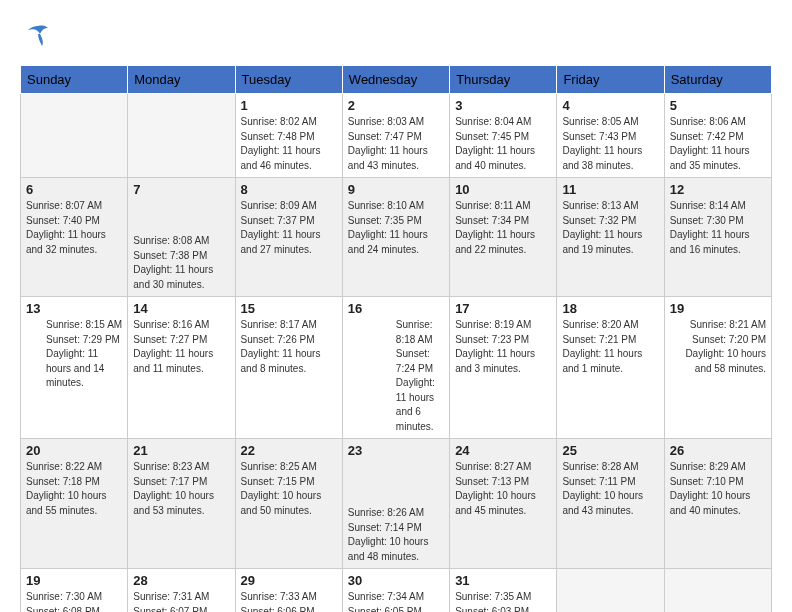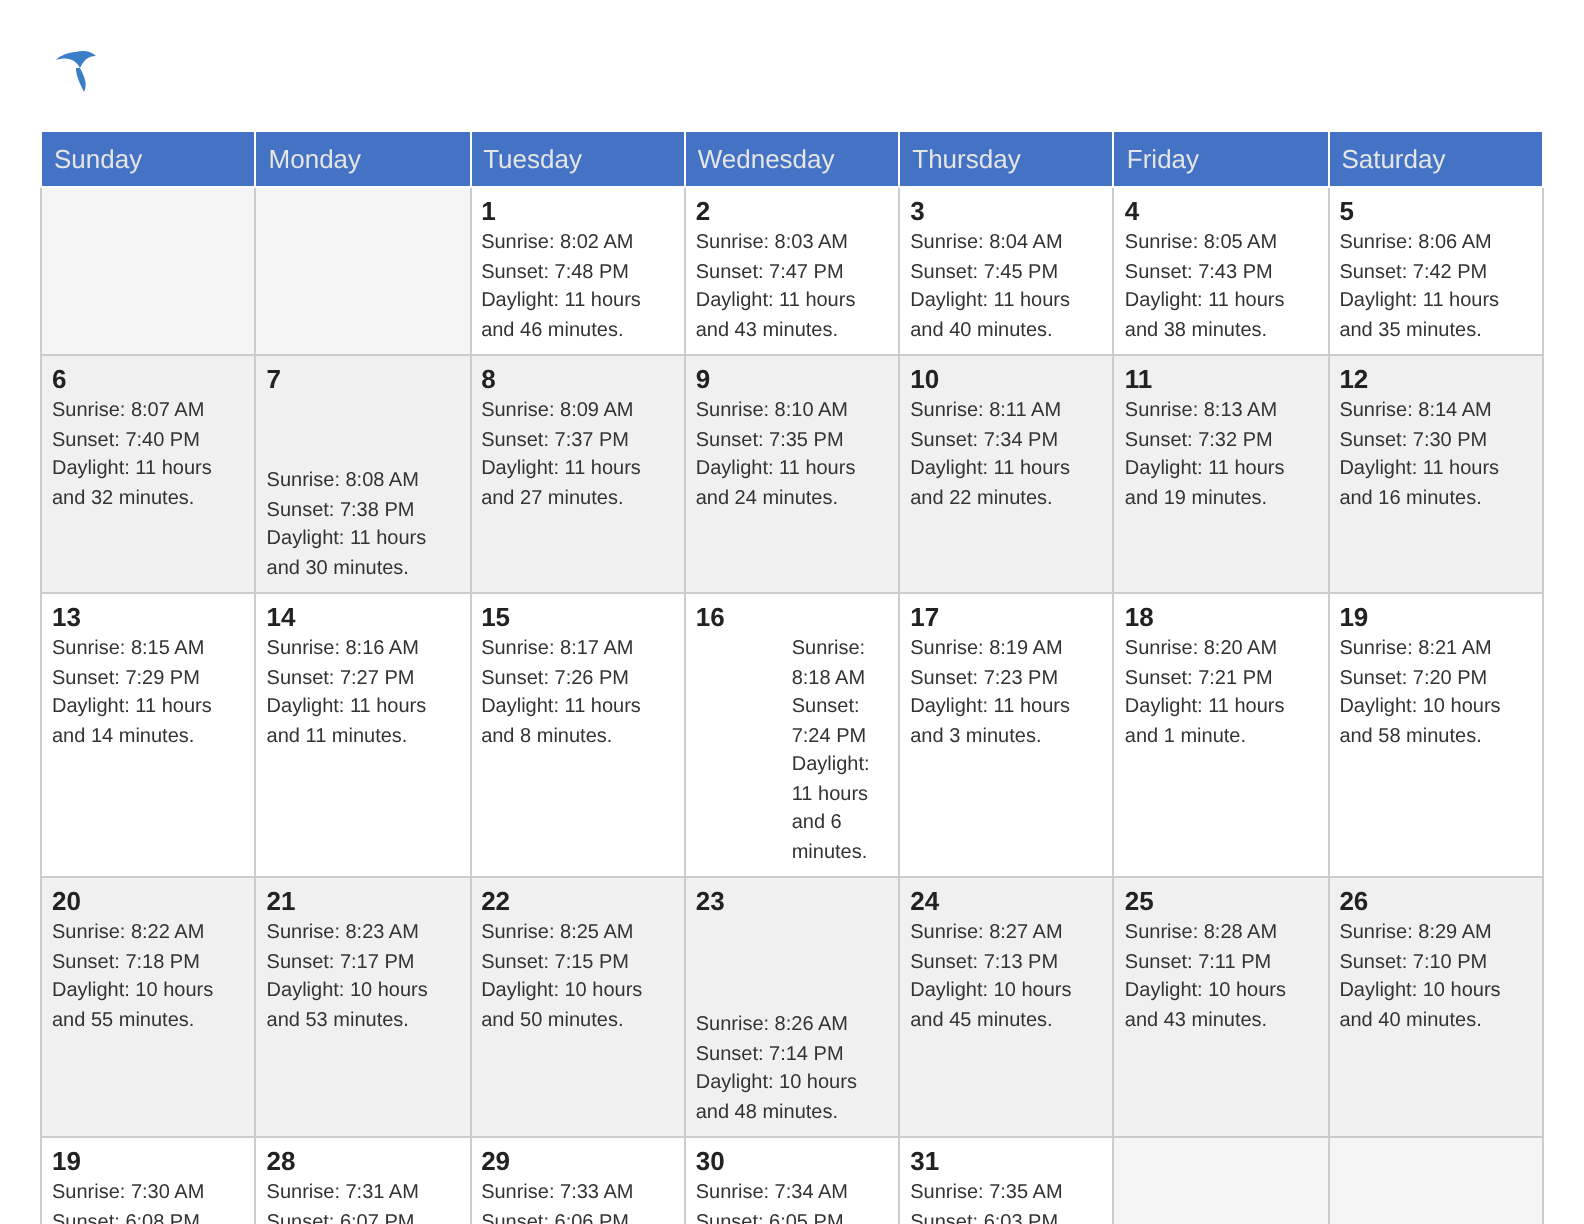"Sunday" .calendar th { color: #e5e5e5 -> #000000 }
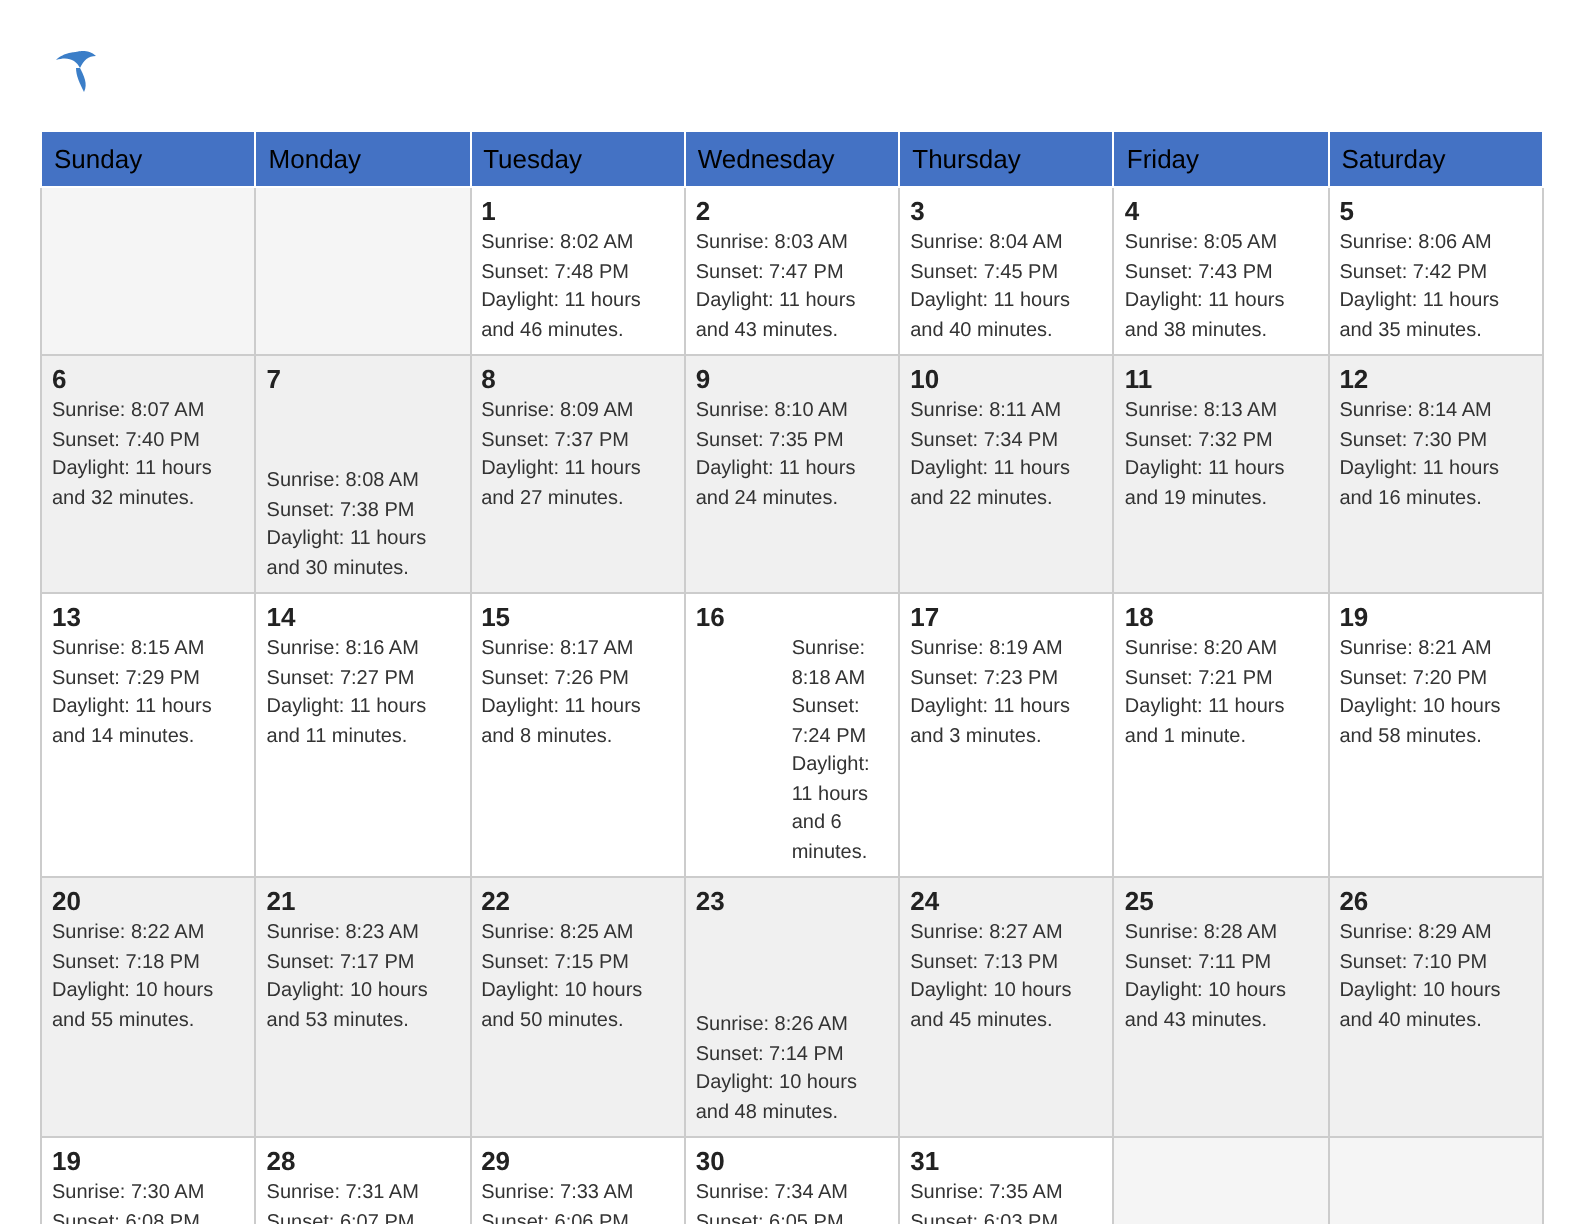"Sunrise: 8:15 AM" div.day-info { margin-left: none -> 20px }
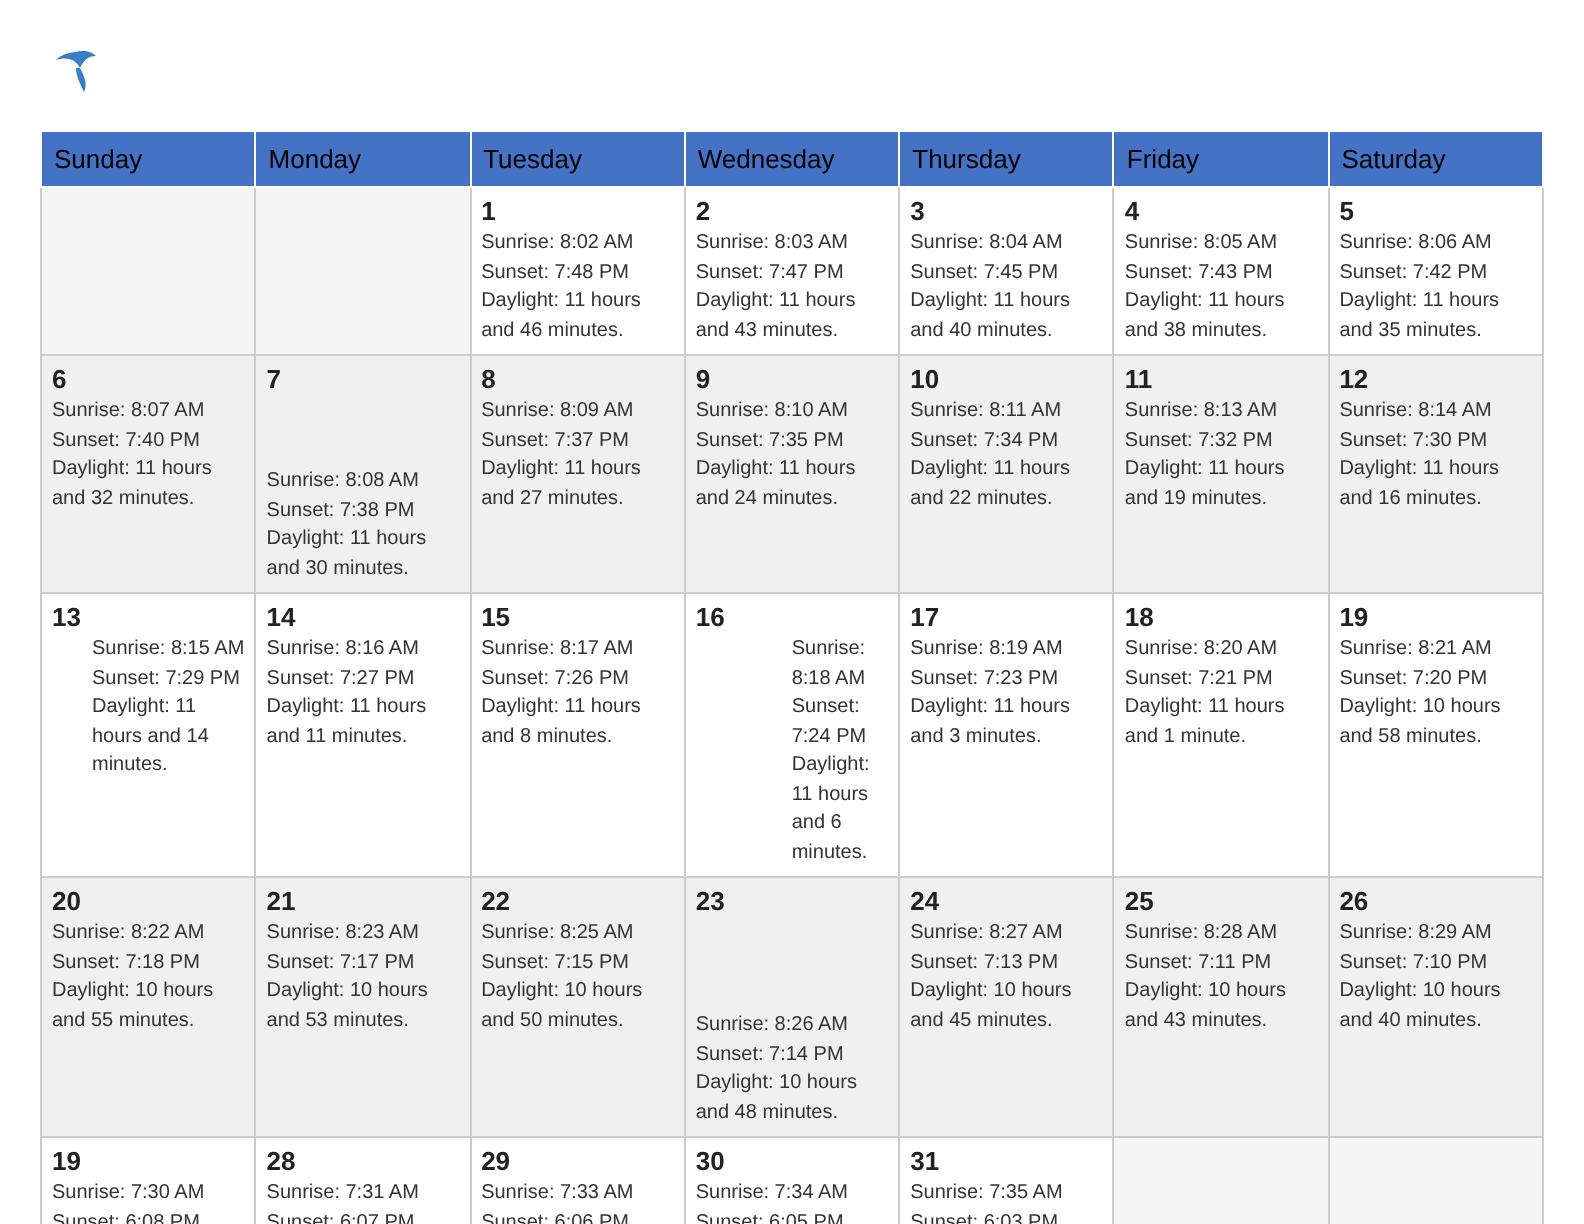"Sunrise: 8:21 AM" div.day-info { text-align: none -> right }
